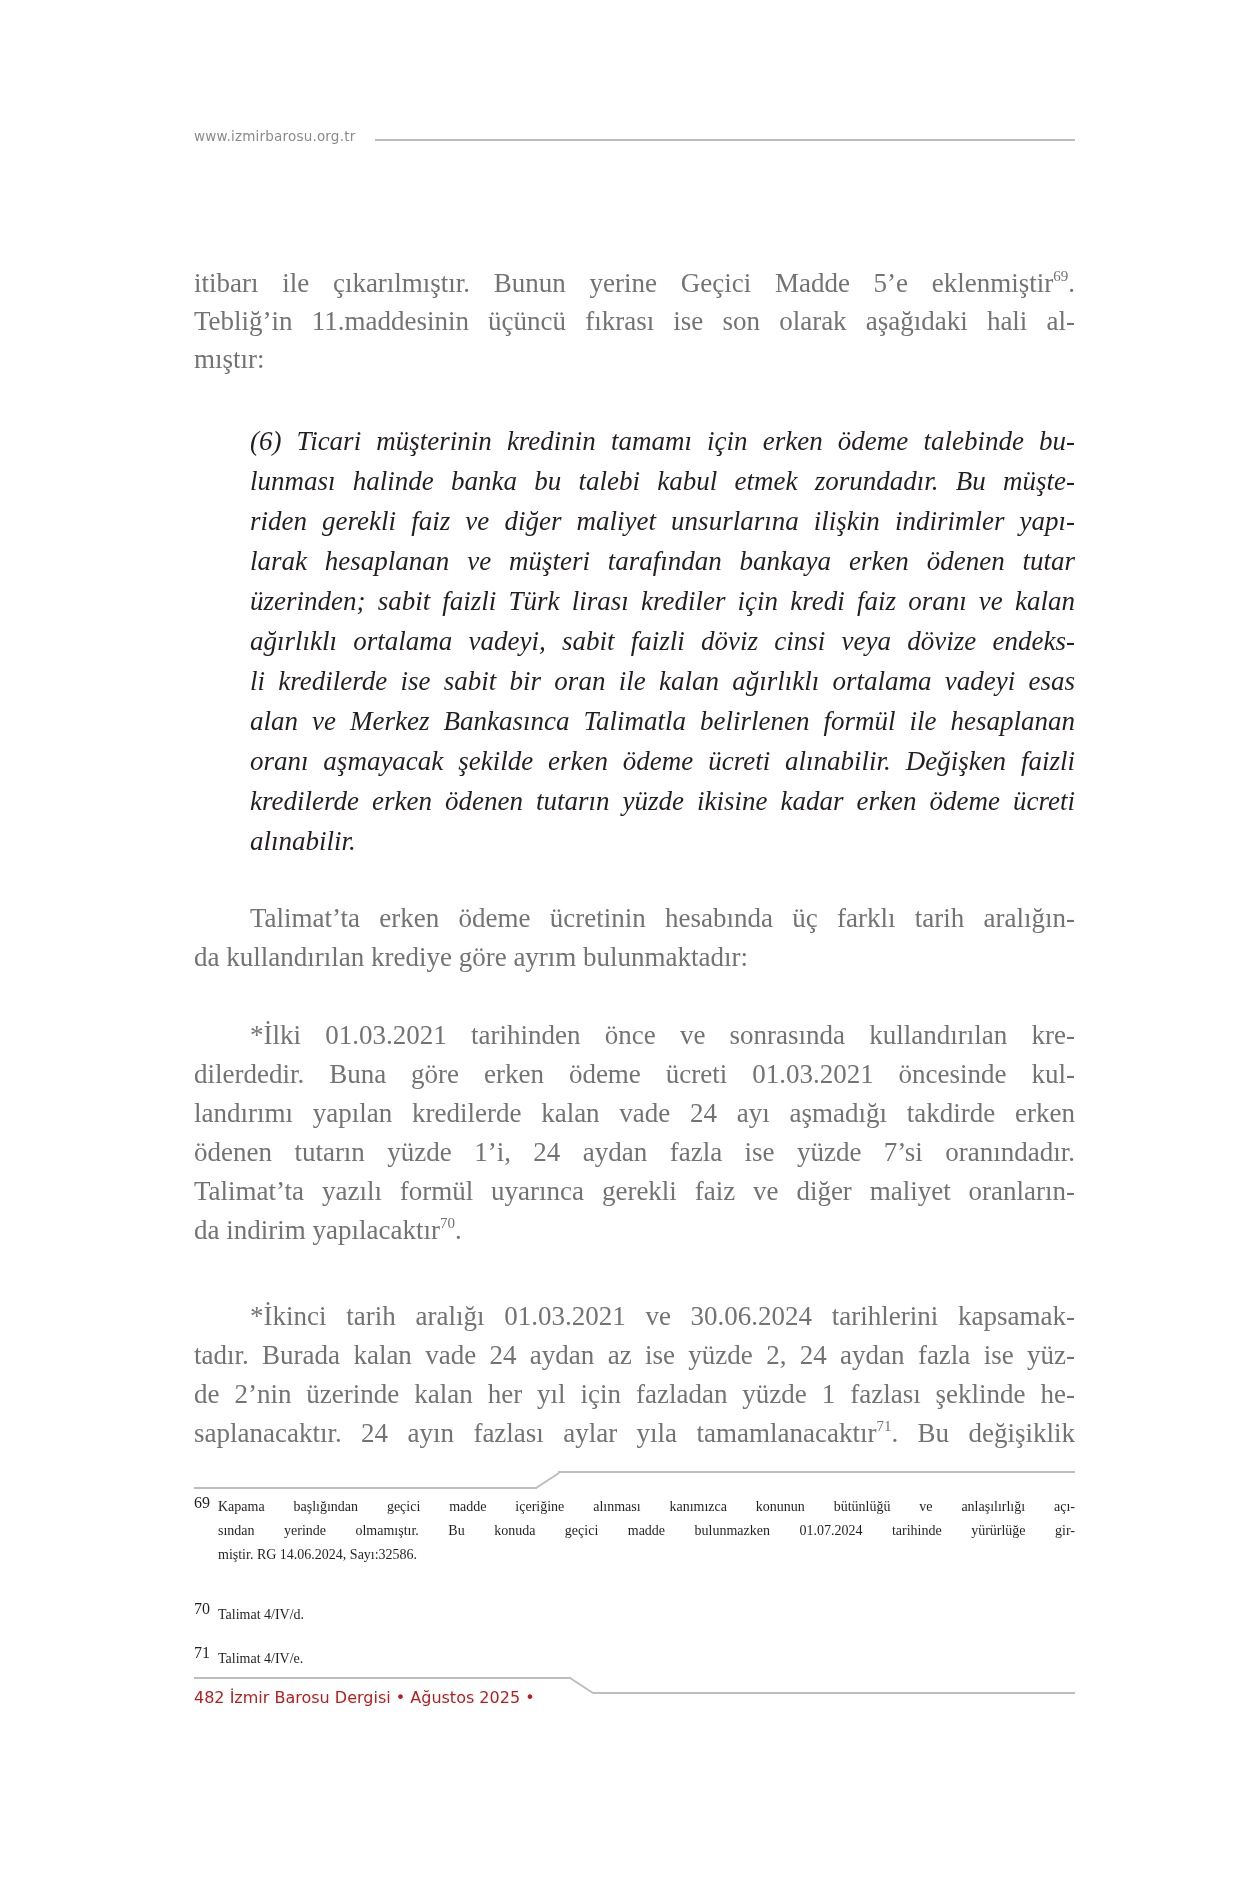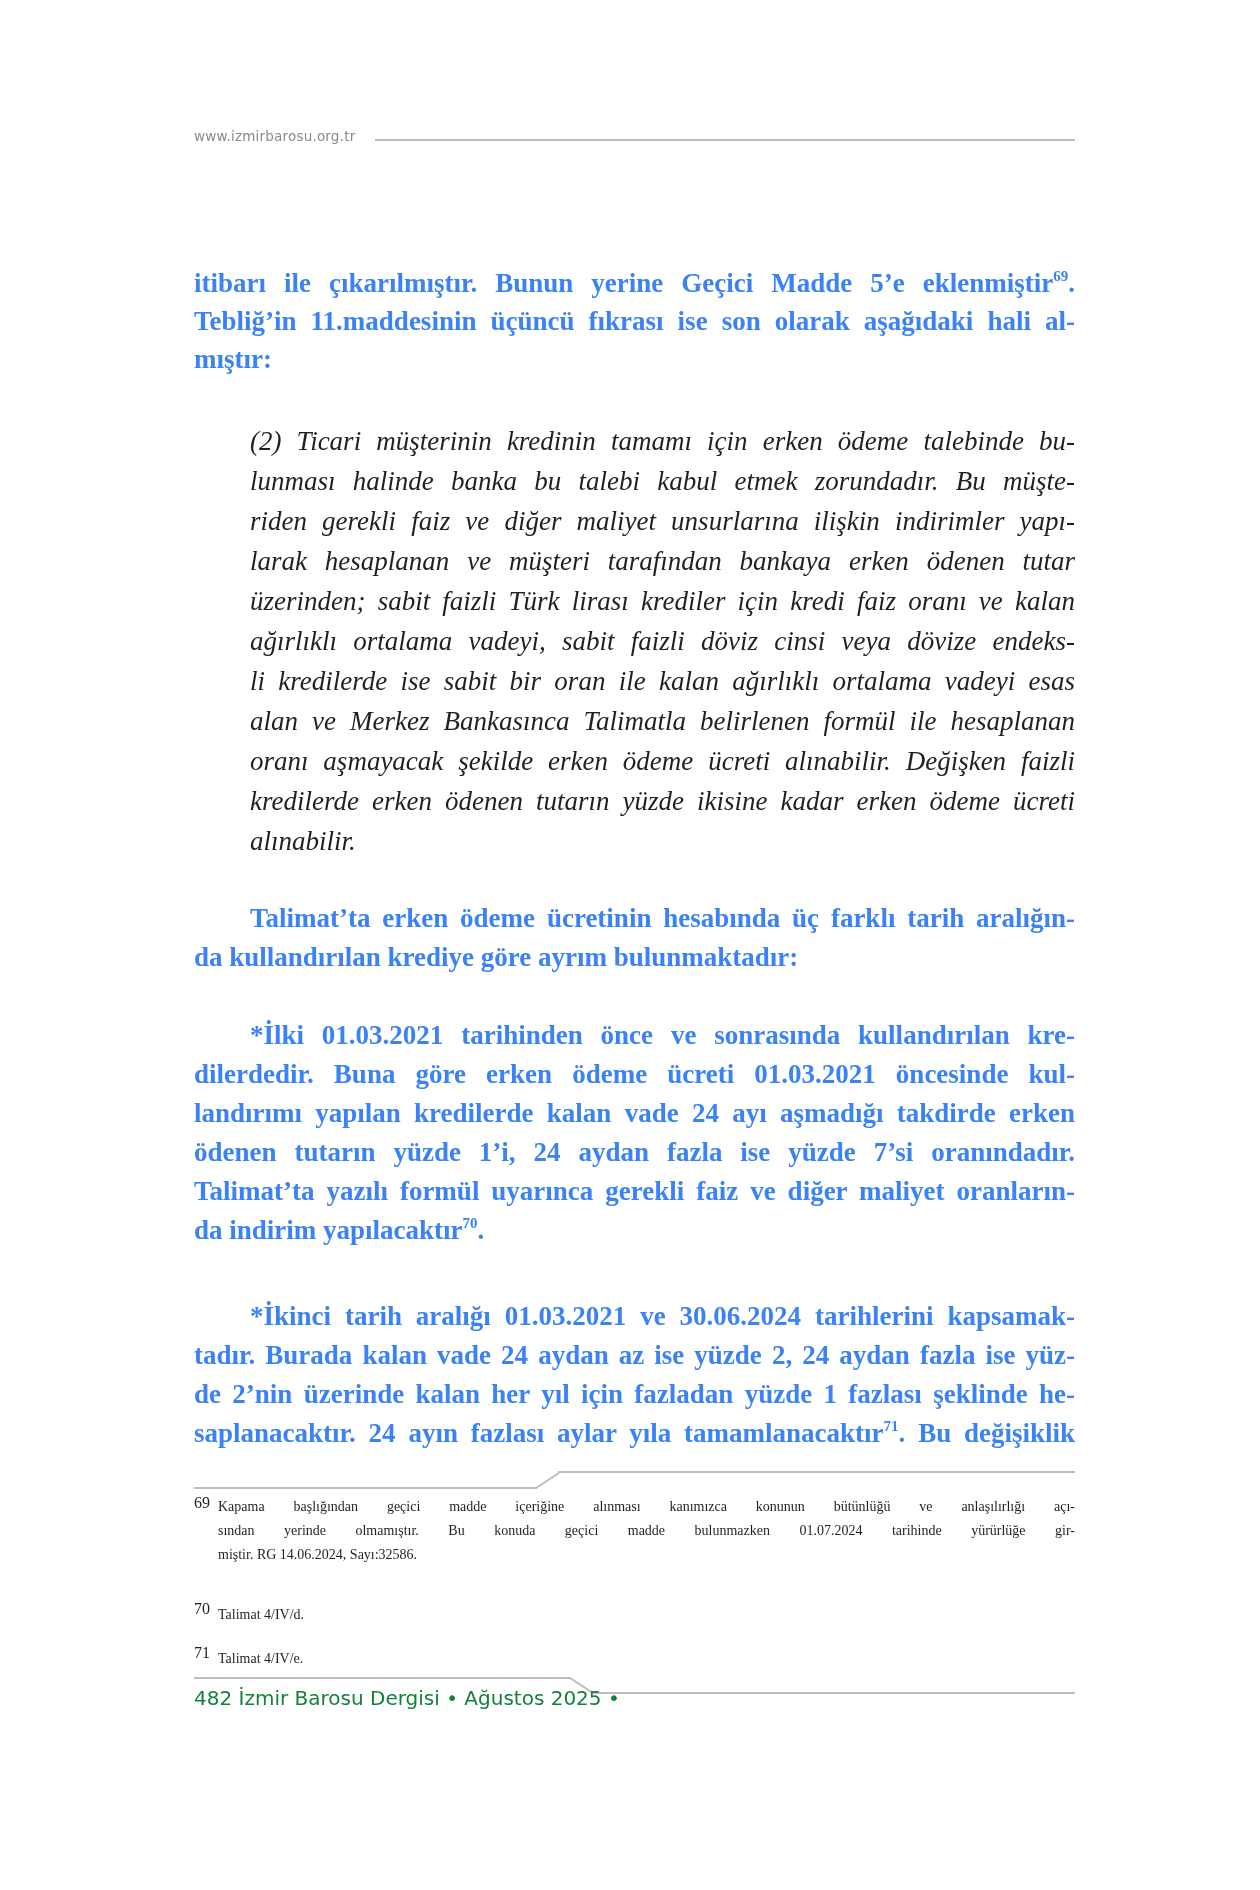"itibarı ile çıkarılmıştır. Bunun yerine" .ln { color: #3b82f6 -> #737373; font-weight: bold -> none }
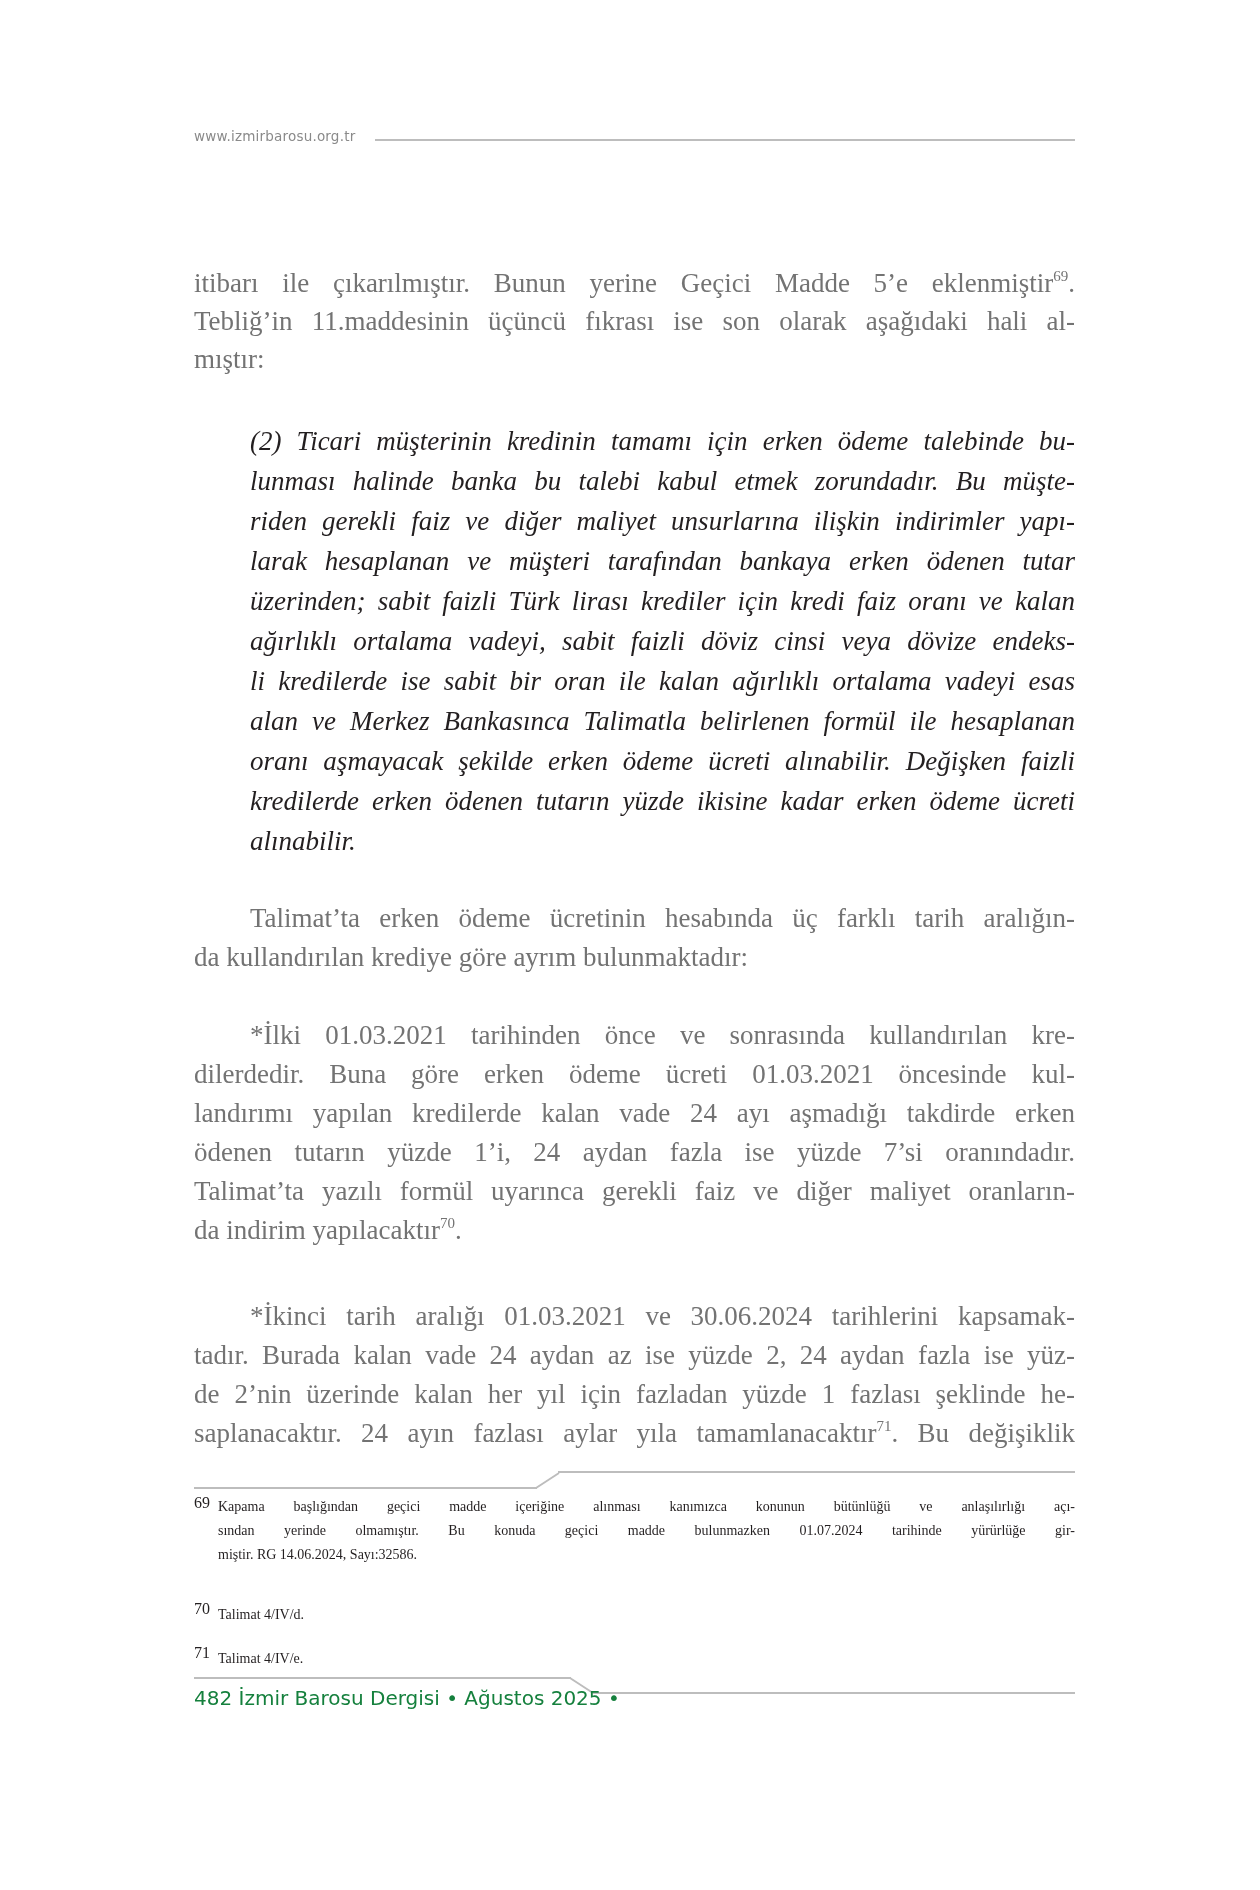"(2) Ticari müşterinin kredinin tamamı" div.q { text: 2 -> 6 }
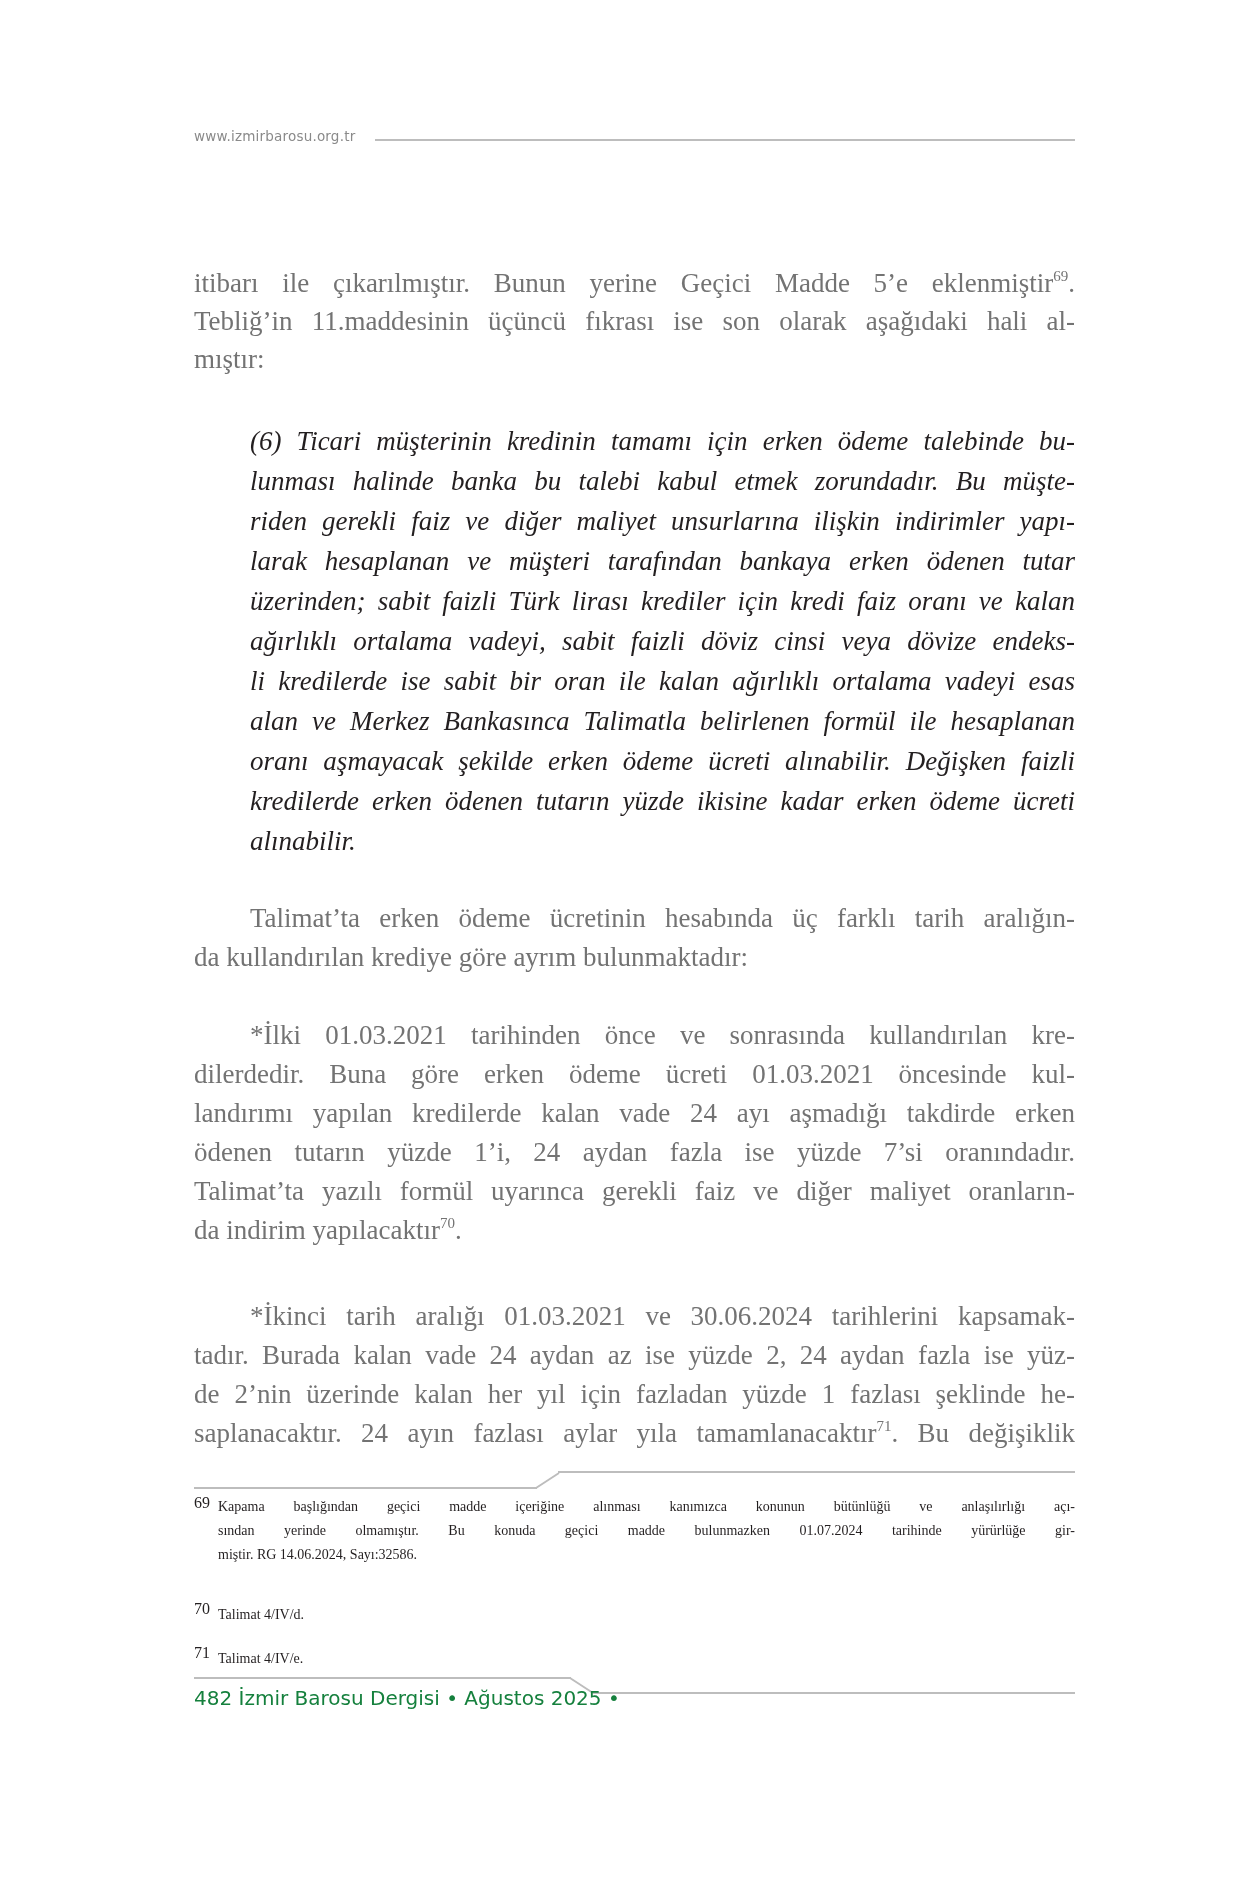"482 İzmir Barosu Dergisi •" .ftr-text { color: #15803d -> #b91c1c; font-size: 20px -> 16px }
